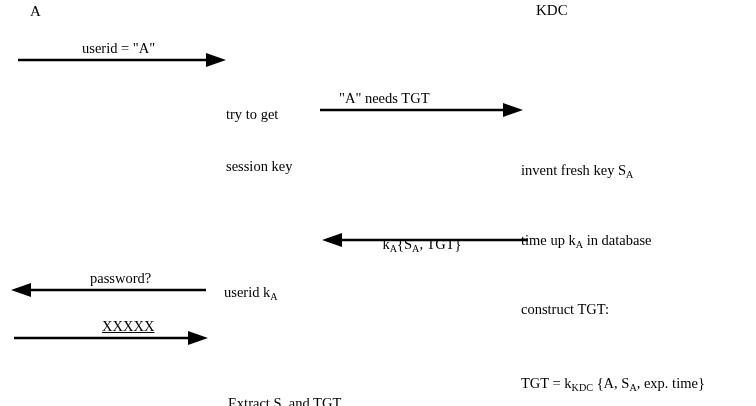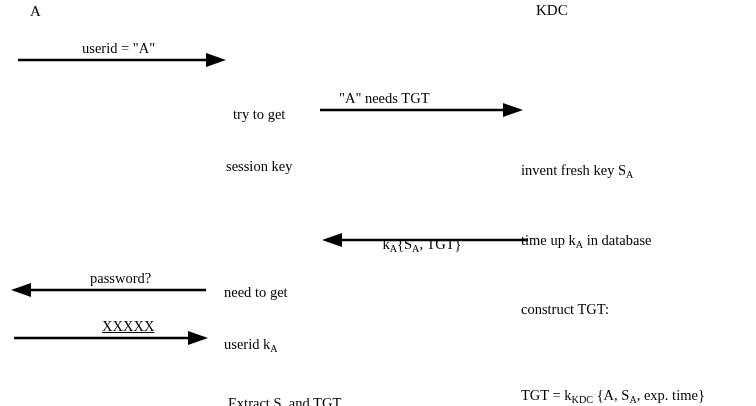"try to get" div.lbl { text-align: center -> none }
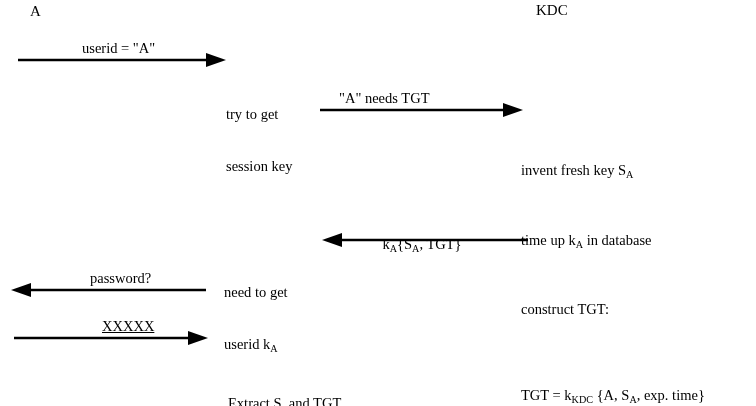"need to get" span.row { html: <span>need to get</span> -> none }
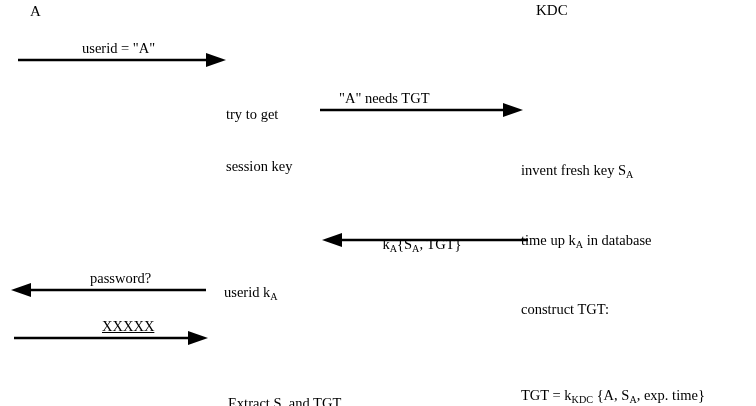"TGT = kKDC {A, SA," span.row { margin-top: 16px -> 4px }
